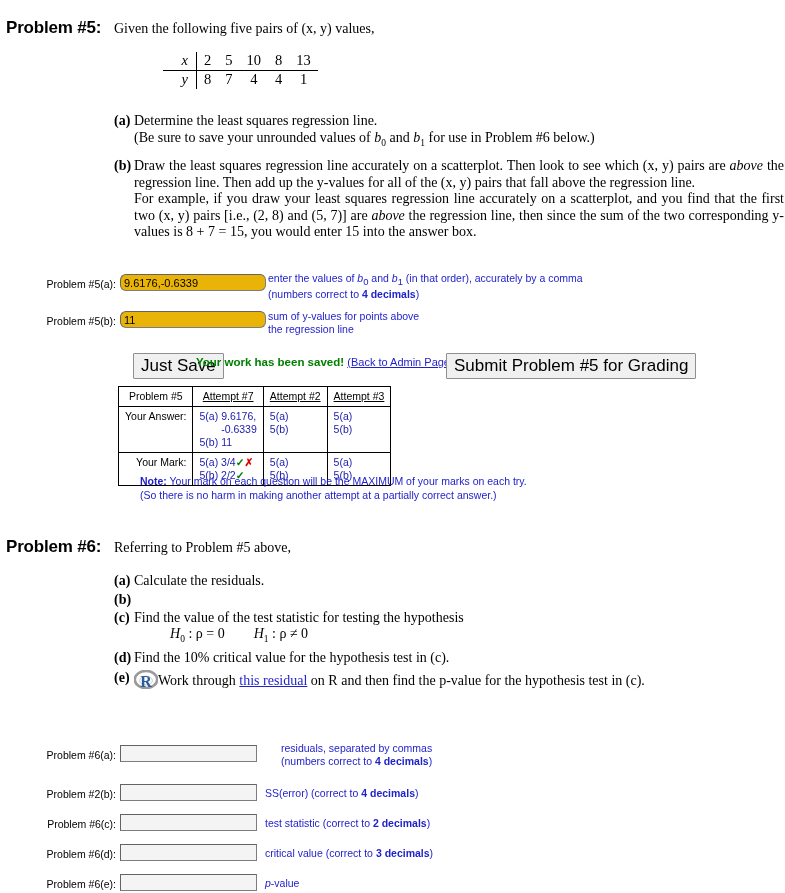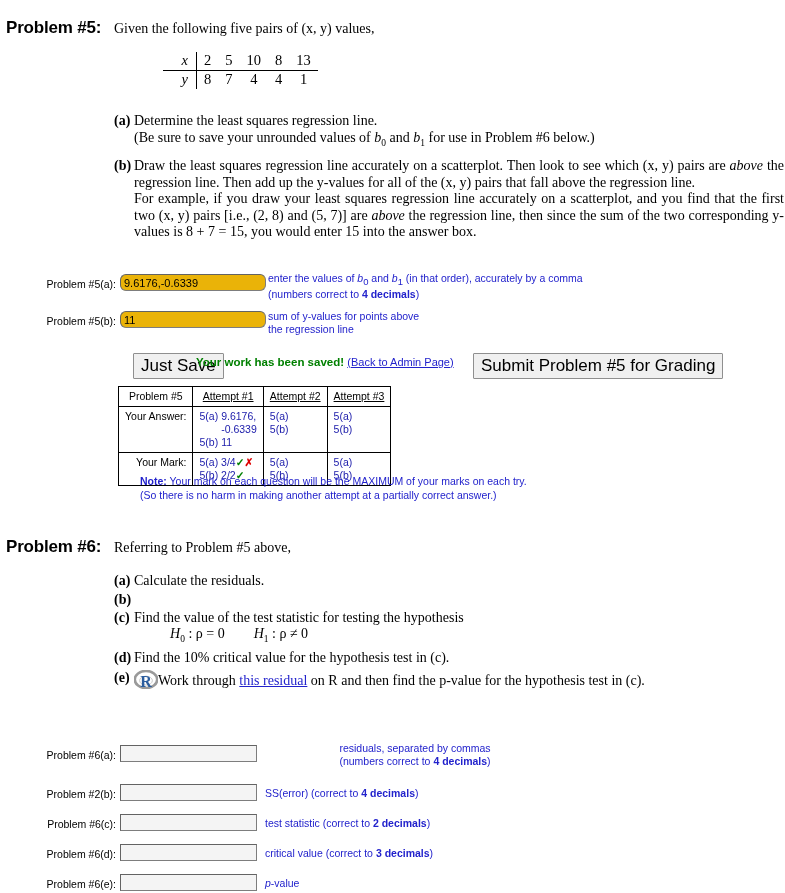"Submit Problem #5 for Grading" button.btn { left: 473px -> 446px }
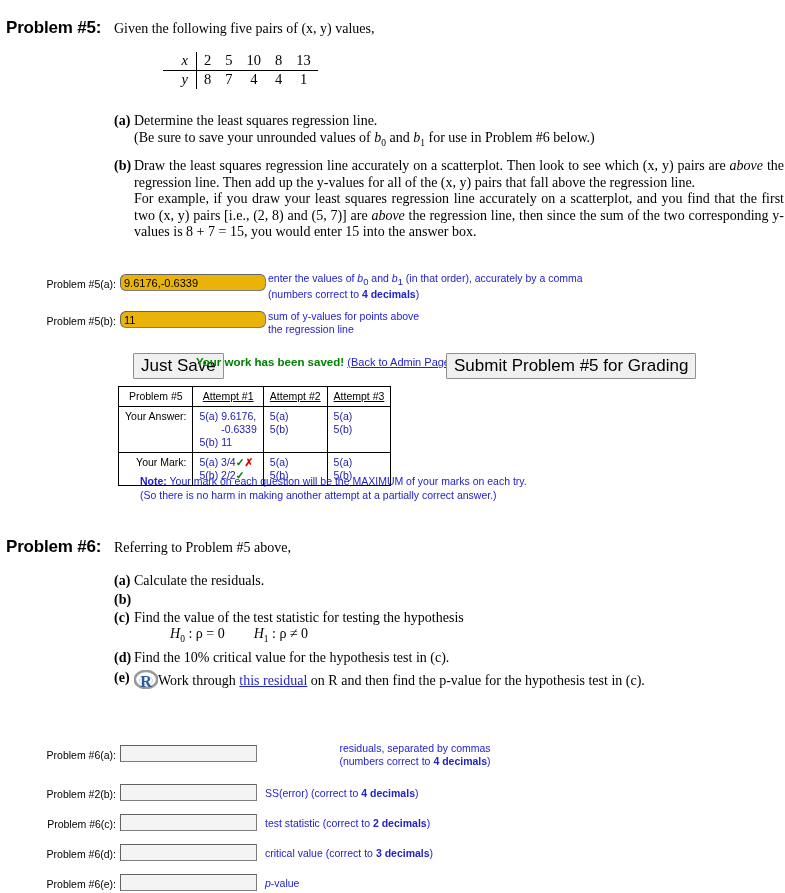"Attempt #1" td.colhdr { text: 1 -> 7 }
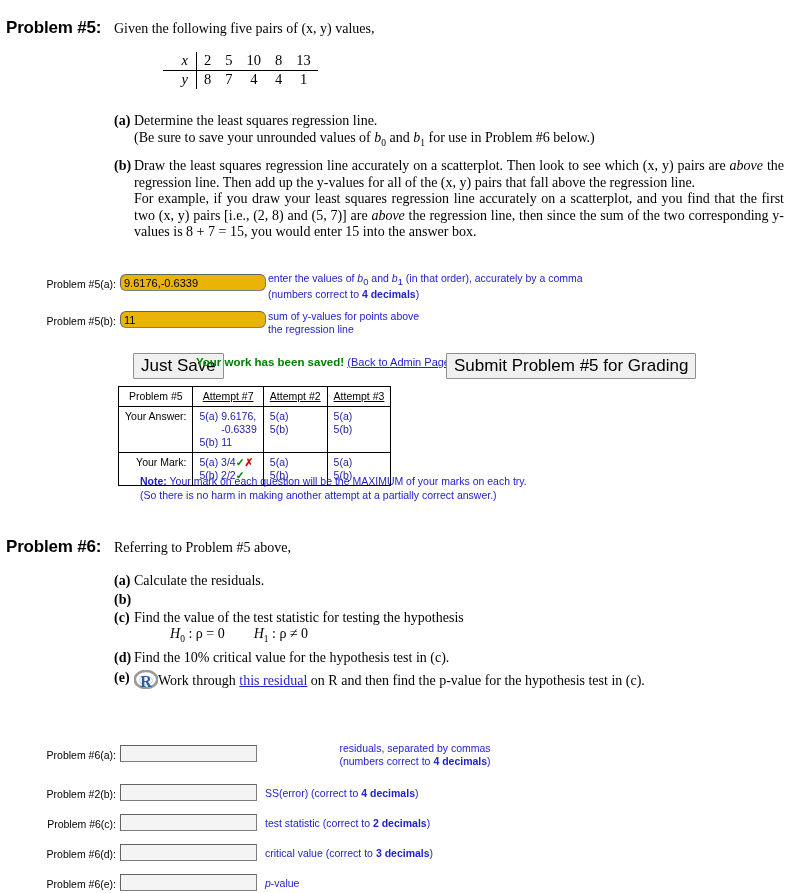"residuals, separated by commas" div.abs { left: 265px -> 281px; text-align: center -> none }
